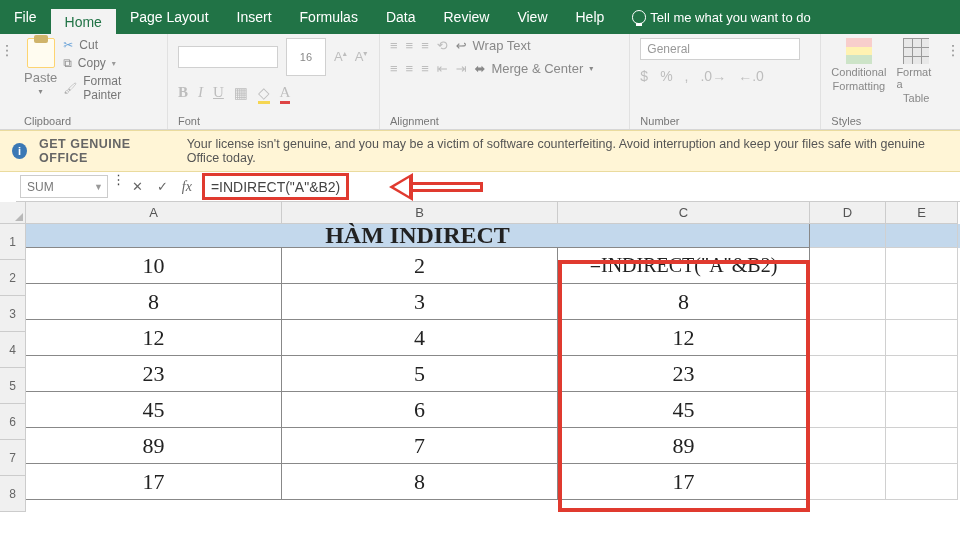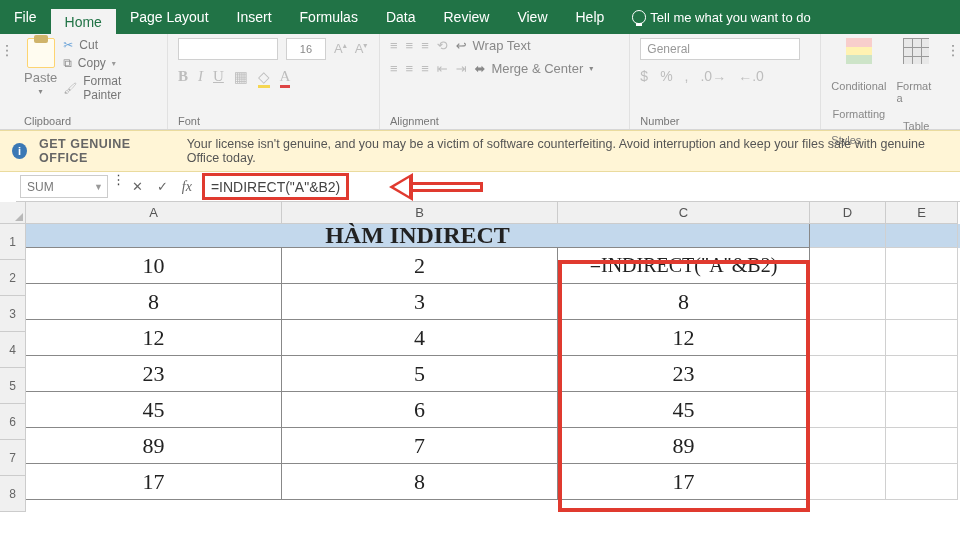"16" .size-box { height: 22px -> 38px }
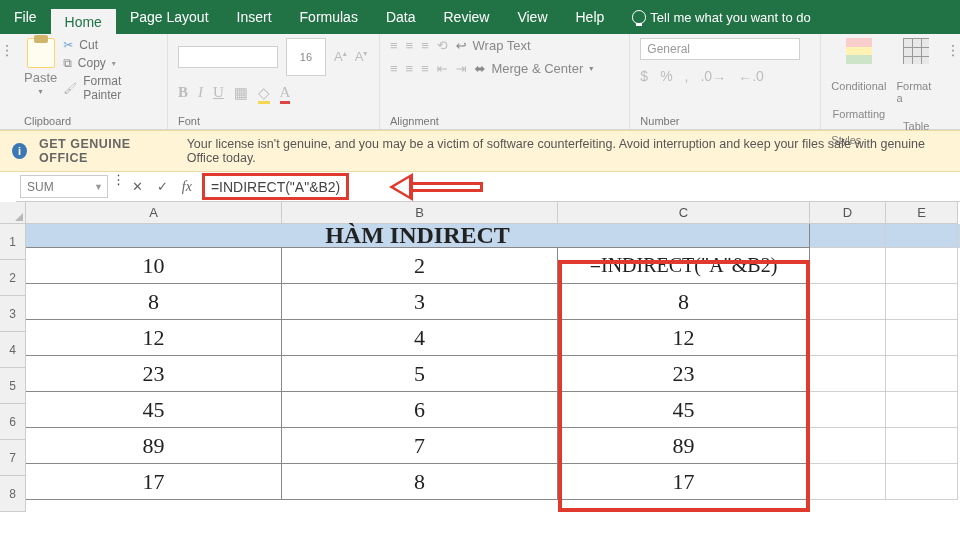"Conditional" .style-btn { gap: 16px -> 2px }
